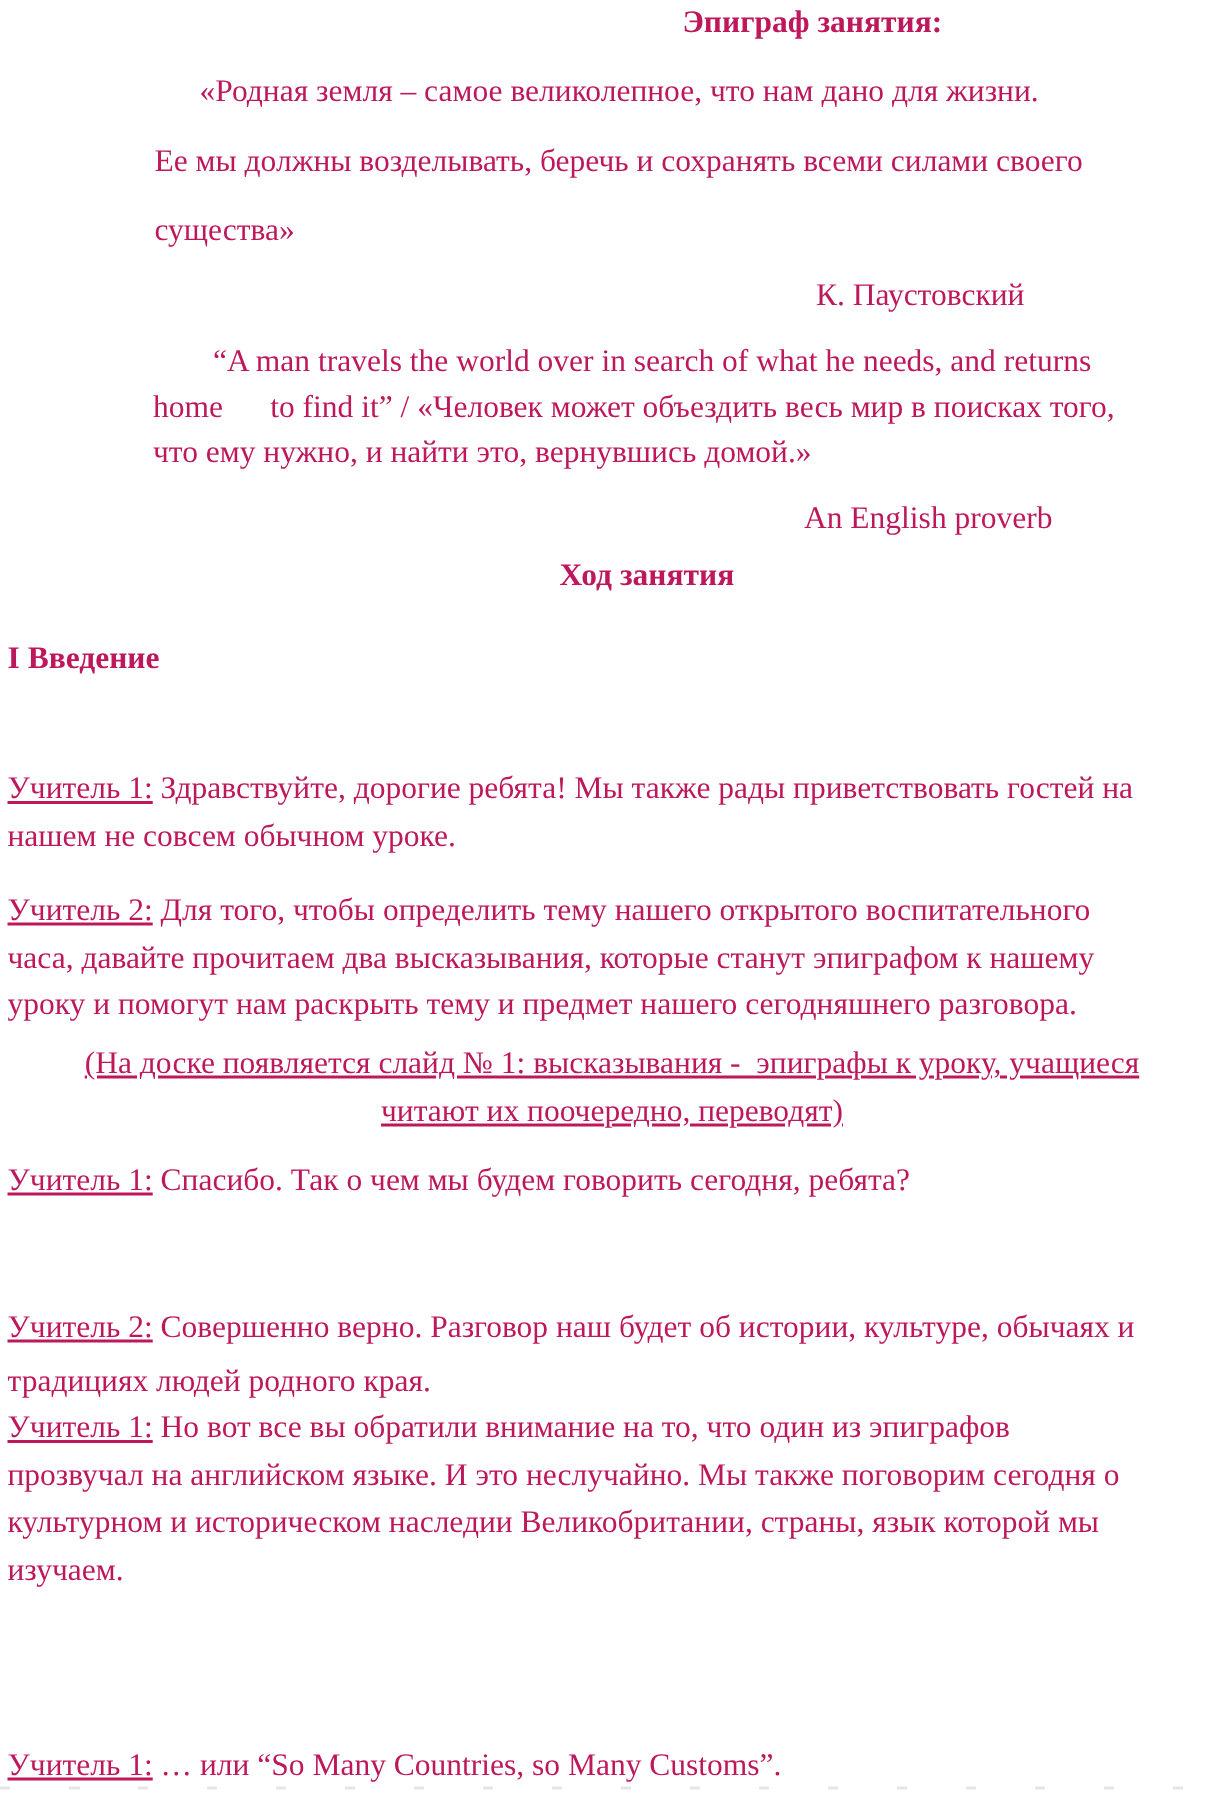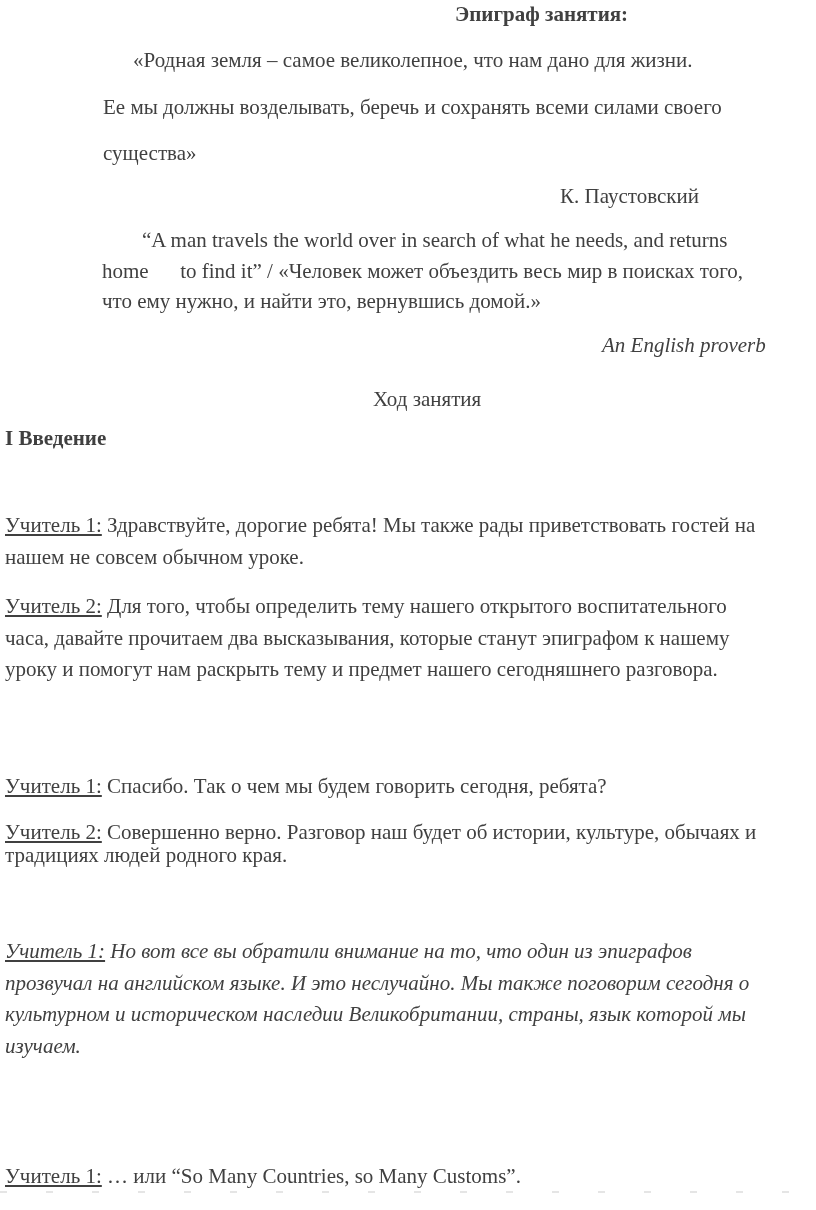"Эпиграф занятия:" .page { color: #404040 -> #be185d }
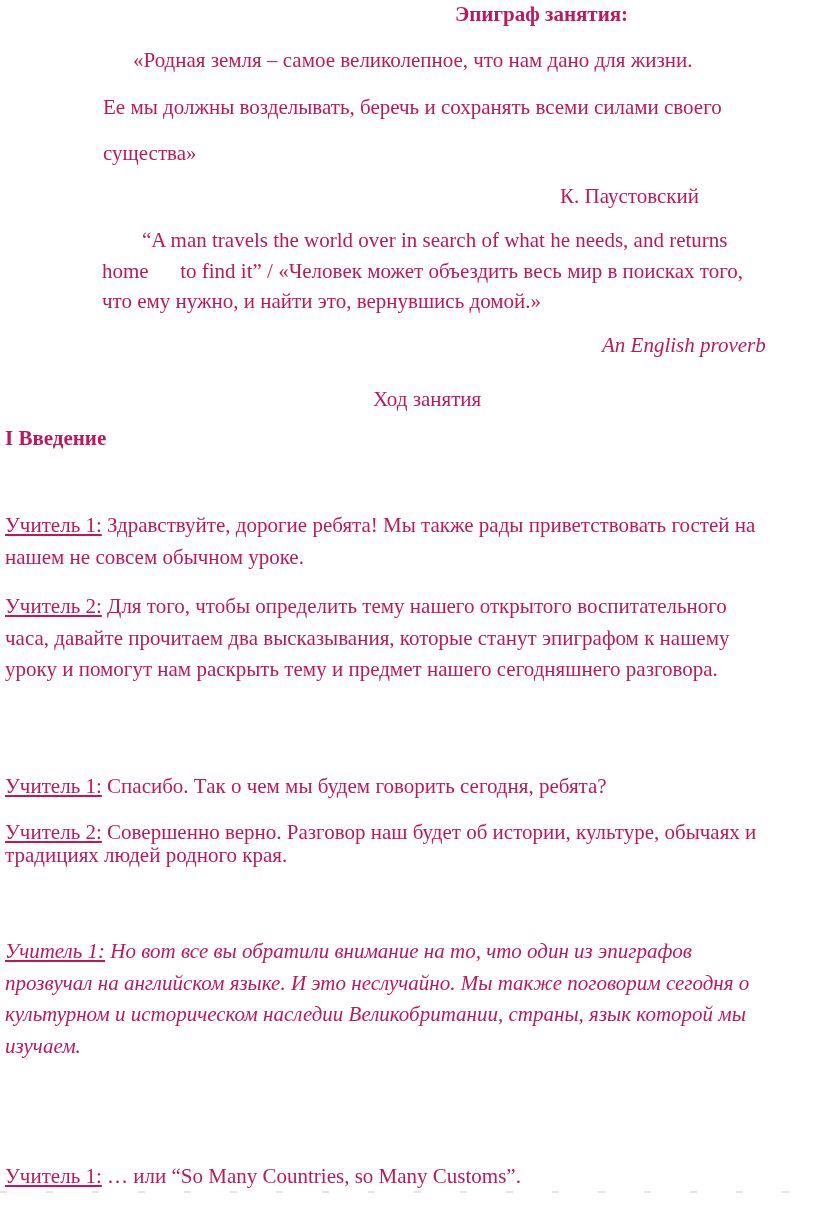"К. Паустовский" .author-ru { left: 560px -> 544px }
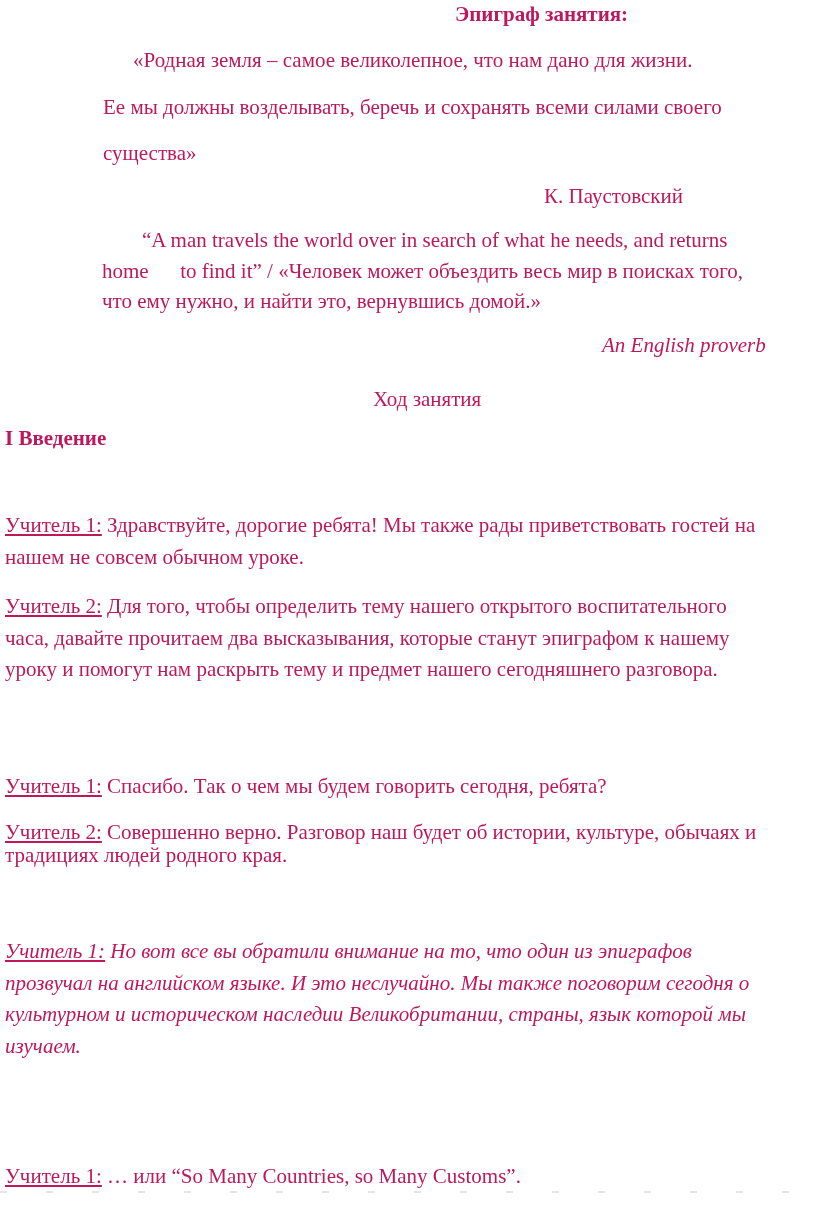"An English proverb" .author-en { font-style: italic -> none; left: 602px -> 536px }
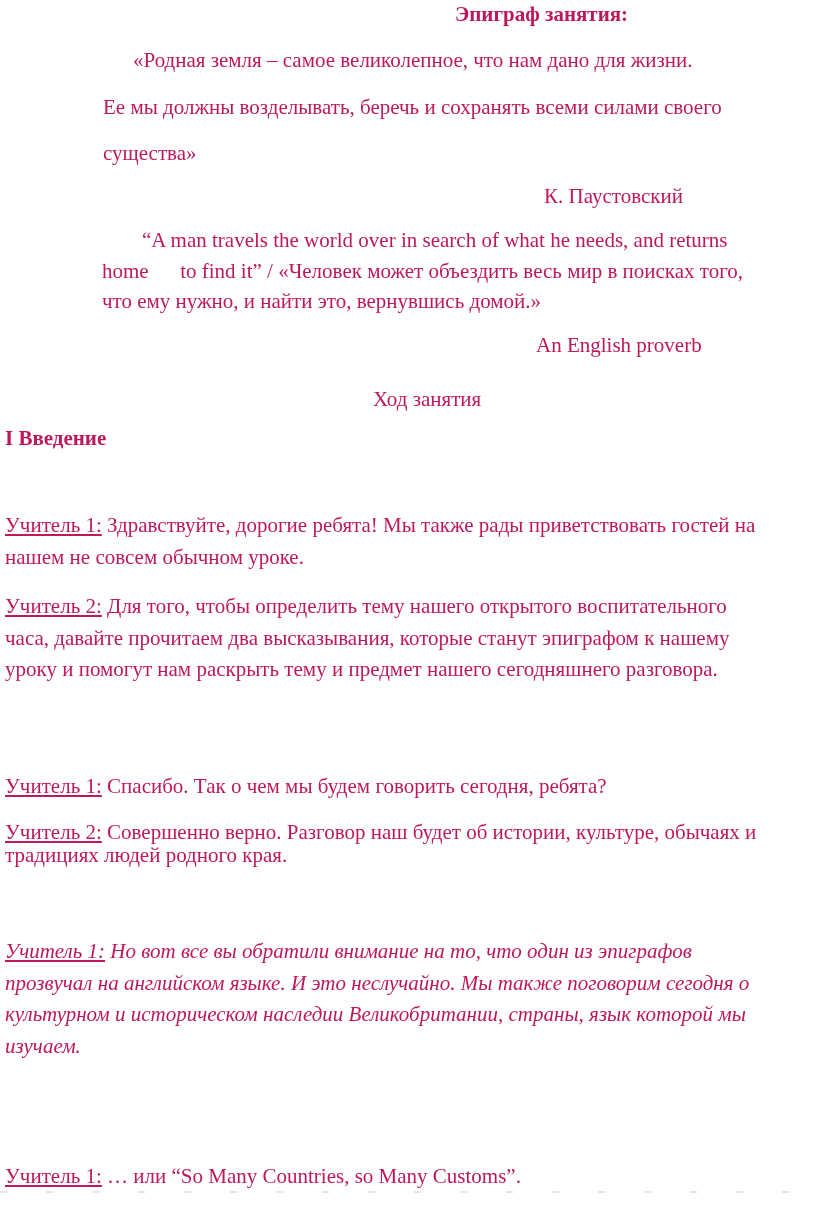"Ход занятия" .course-heading { font-weight: normal -> bold; top: 384px -> 368px }
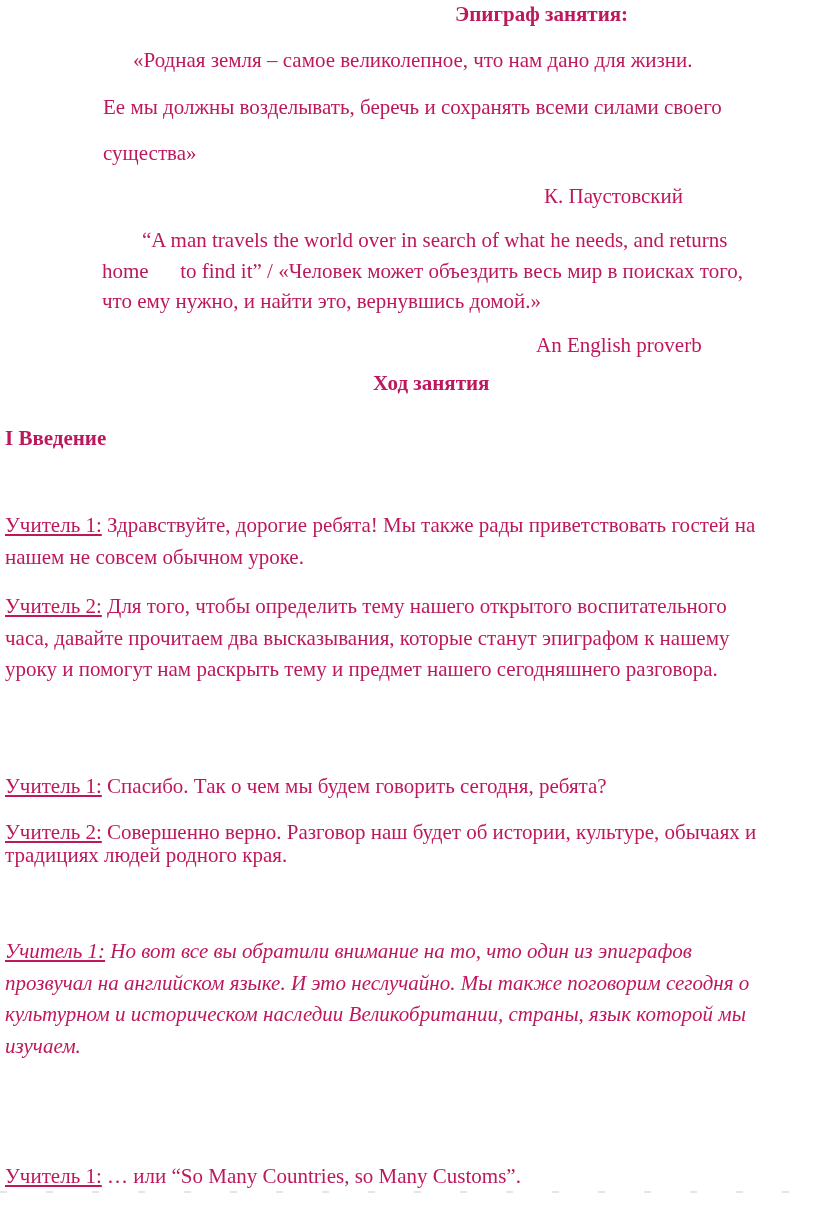"(На доске появляется слайд №" p.stage-note { html: none -> <p>(На доске появляется слайд № 1: высказывания - эпиграфы к уроку, учащиеся читают их поочередно, переводят)</p> }
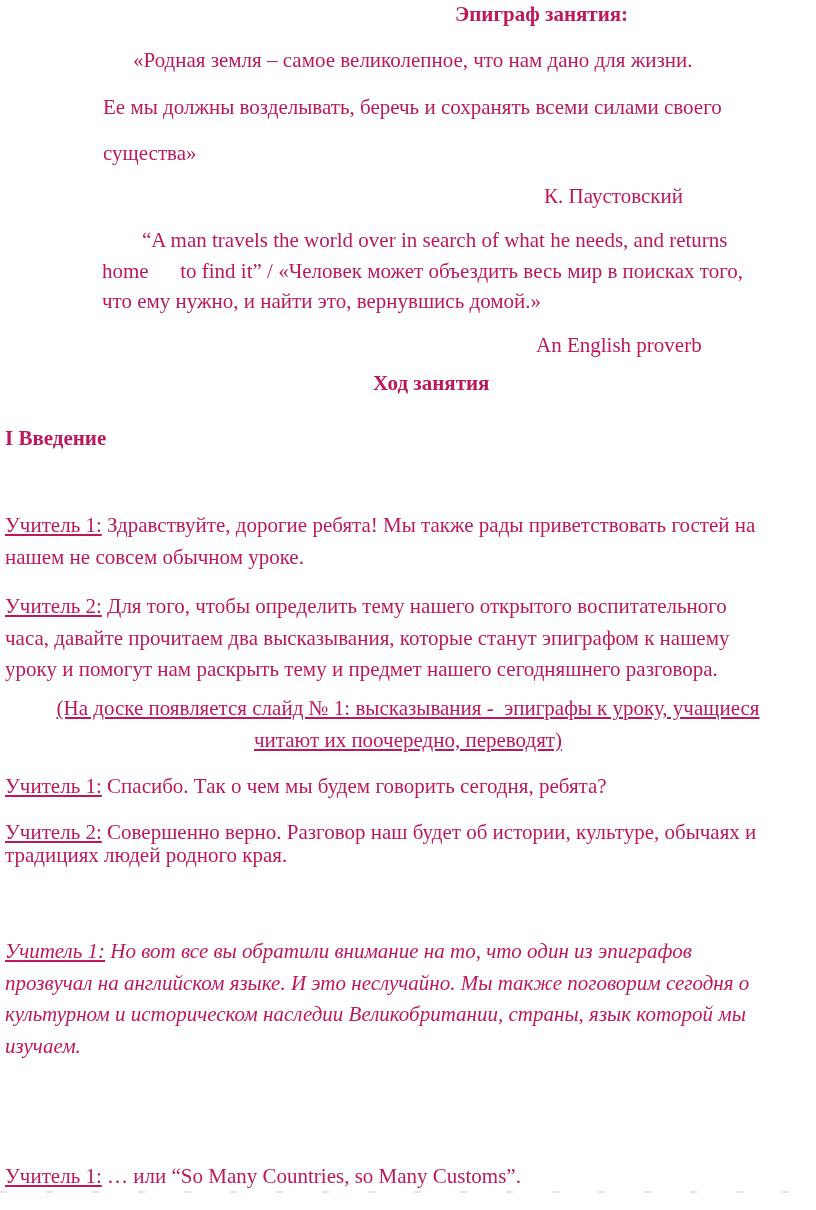"Учитель 2: Совершенно верно. Разговор" .d4 { line-height: 23px -> 36px; top: 821px -> 866px }
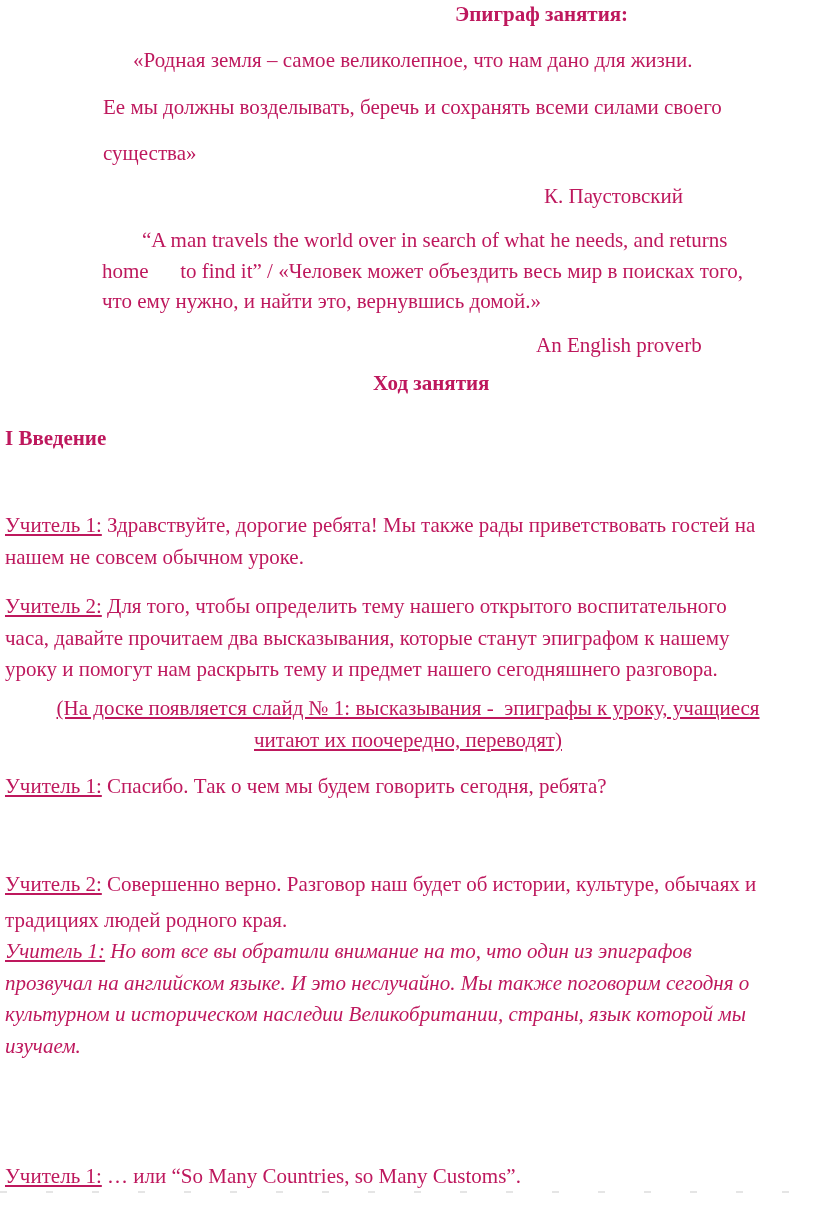"Учитель 1: Но вот все" .d5 { font-style: italic -> none }
